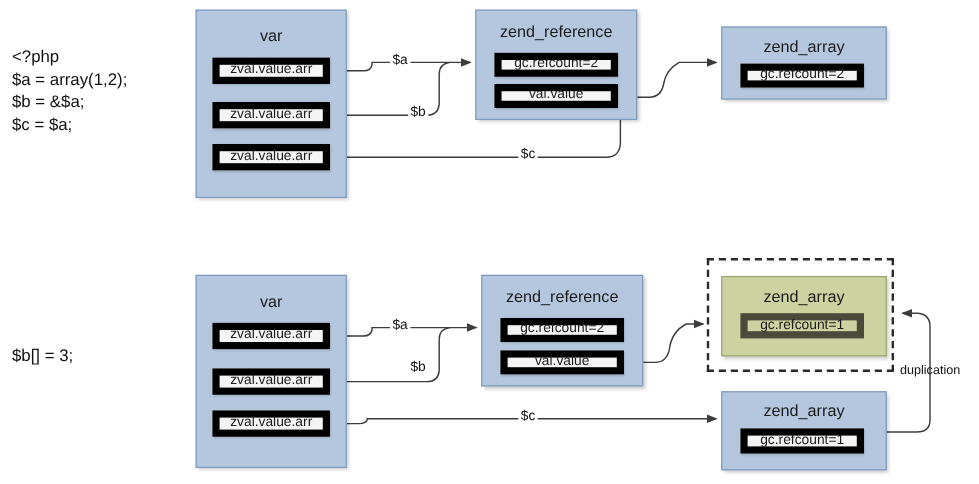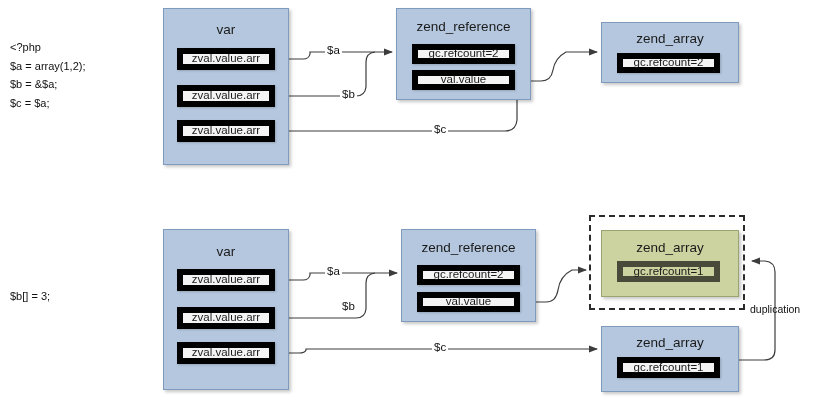"<?php" .code { font-size: 11px -> 14px }
